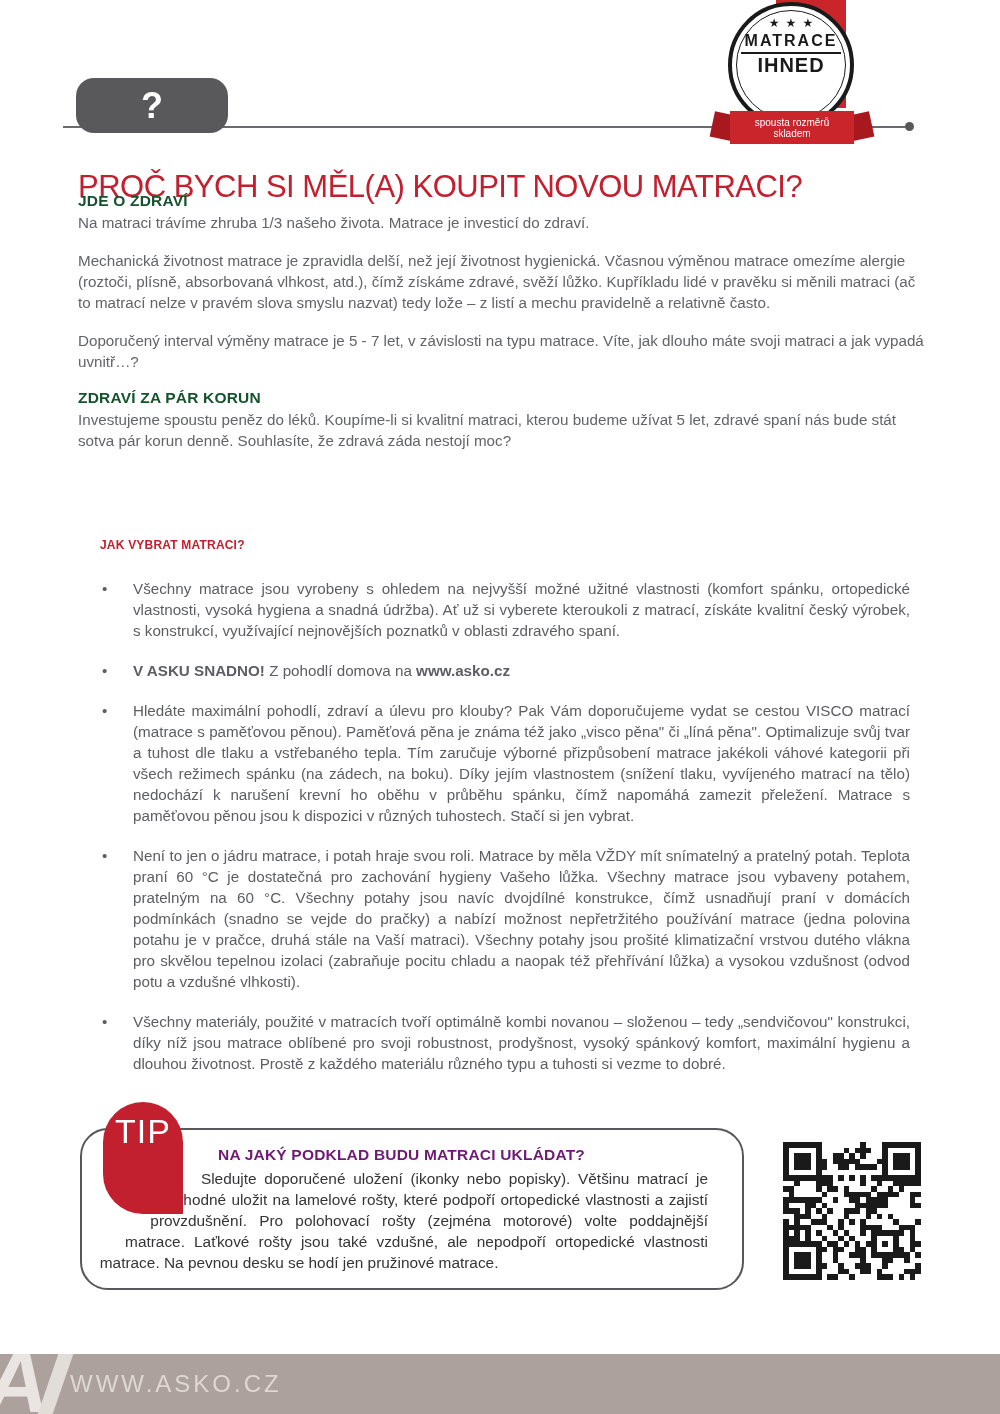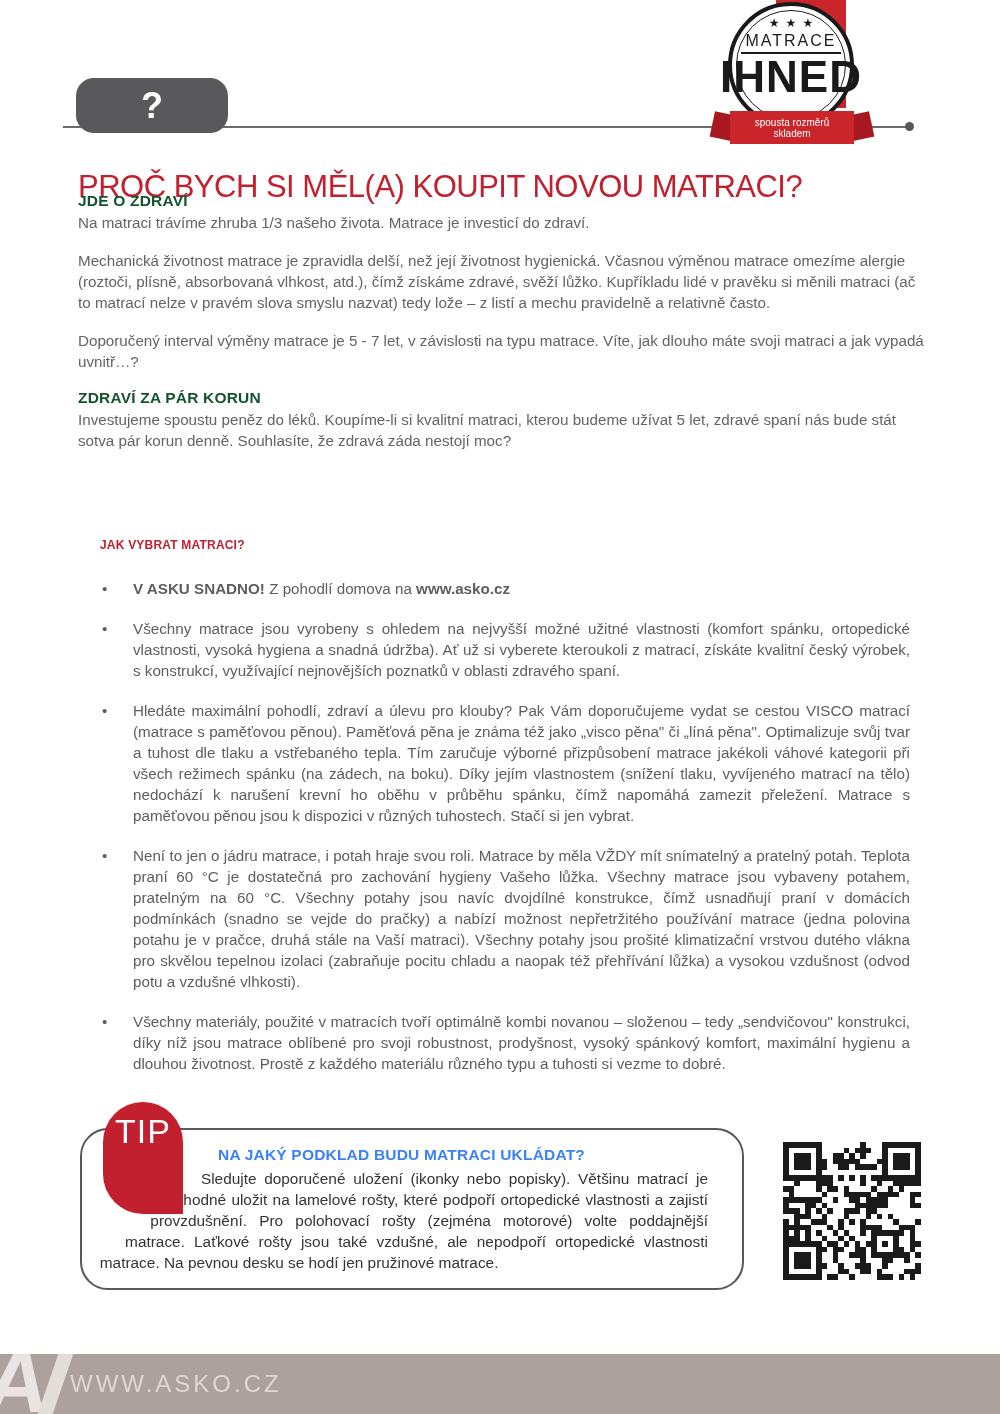"MATRACE" .badge-top { font-weight: normal -> bold }
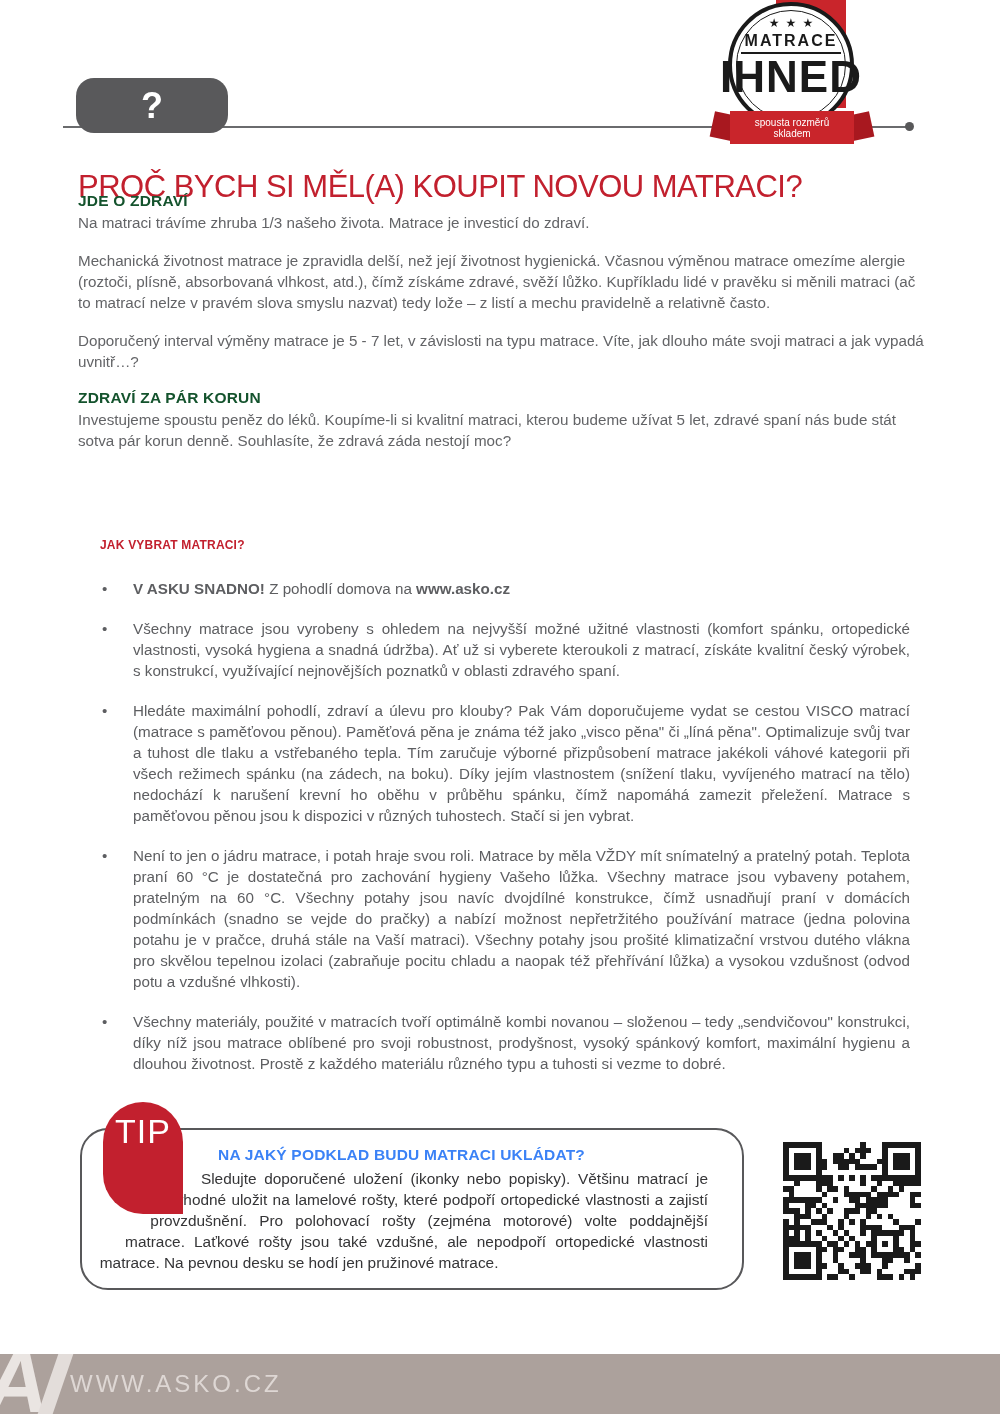"IHNED" .badge-bottom { font-size: 44px -> 20px }
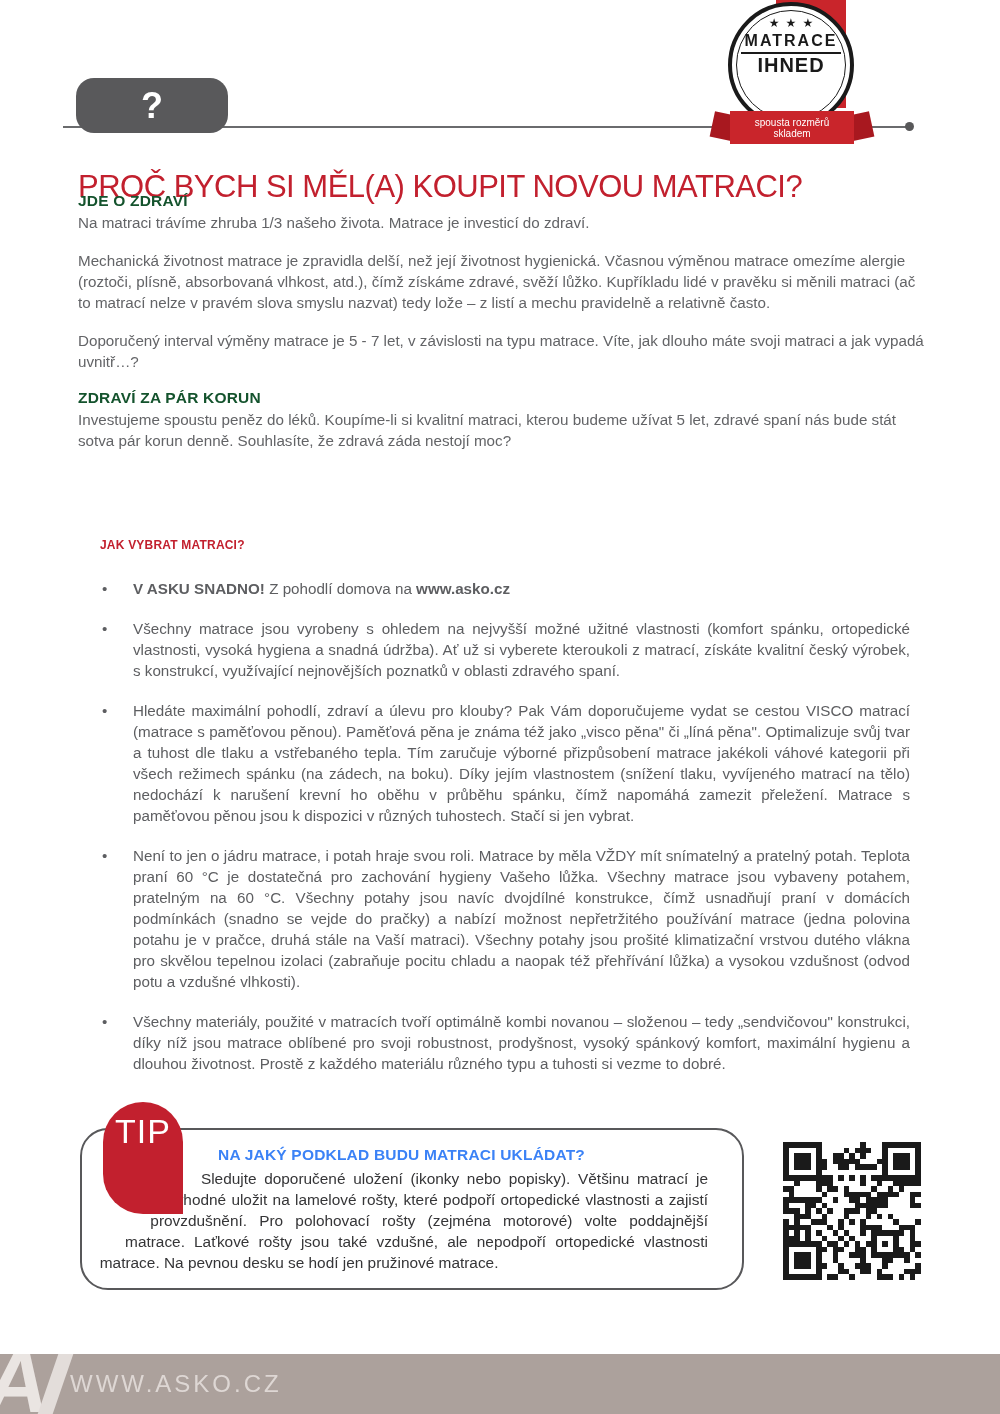"V ASKU SNADNO! Z pohodlí" li { order: before "Všechny matrace jsou vyrobeny s" -> after "Všechny matrace jsou vyrobeny s" }
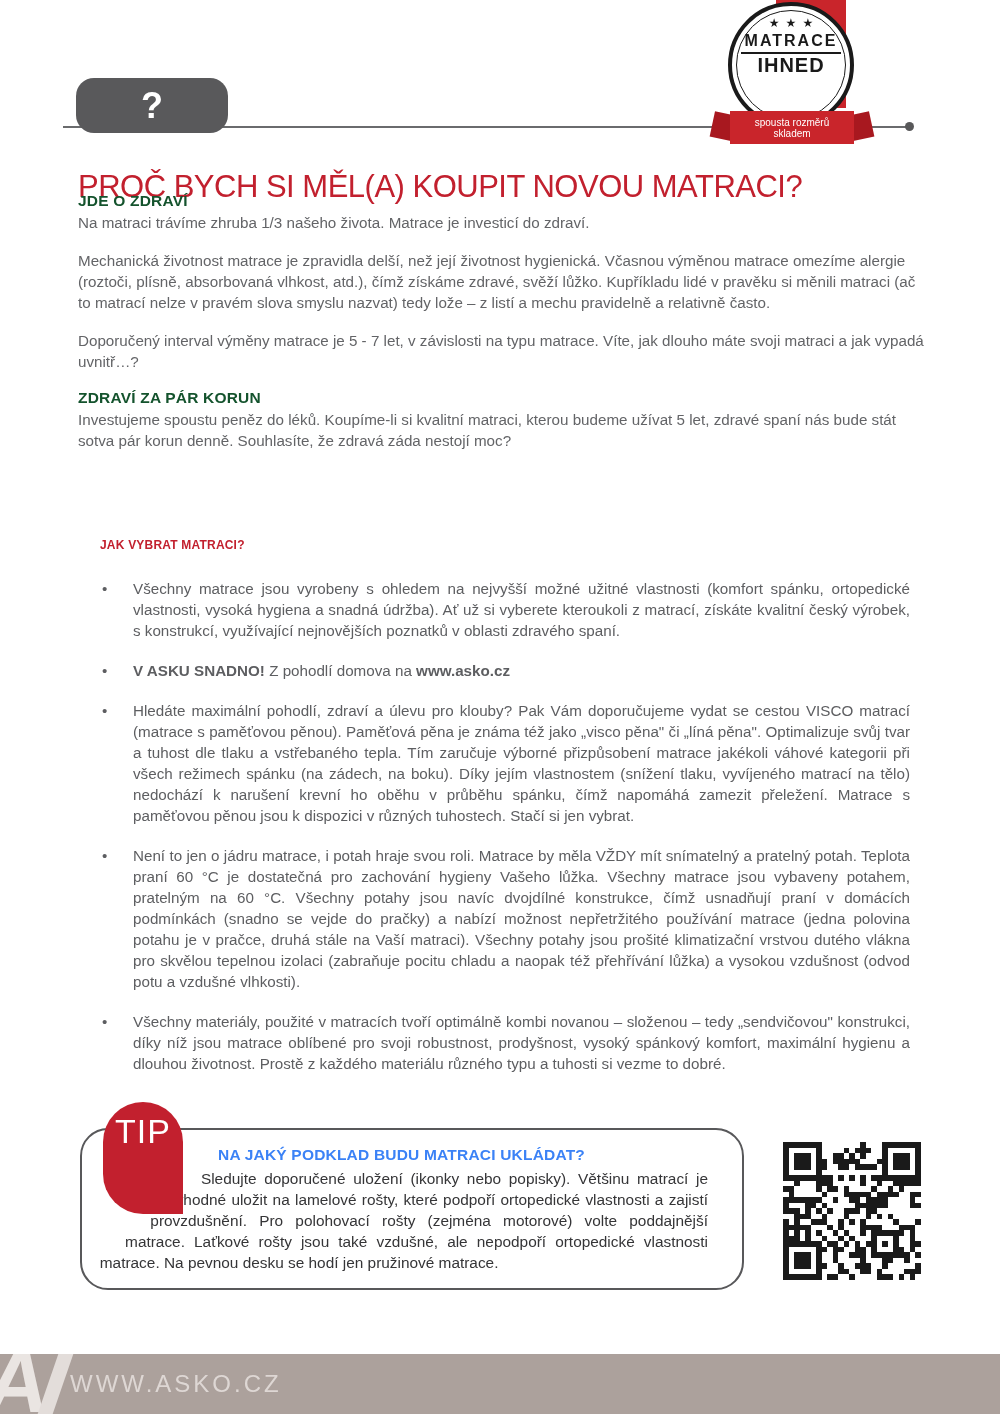"NA JAKÝ PODKLAD BUDU MATRACI" .tip-heading { color: #3b82f6 -> #701a75 }
